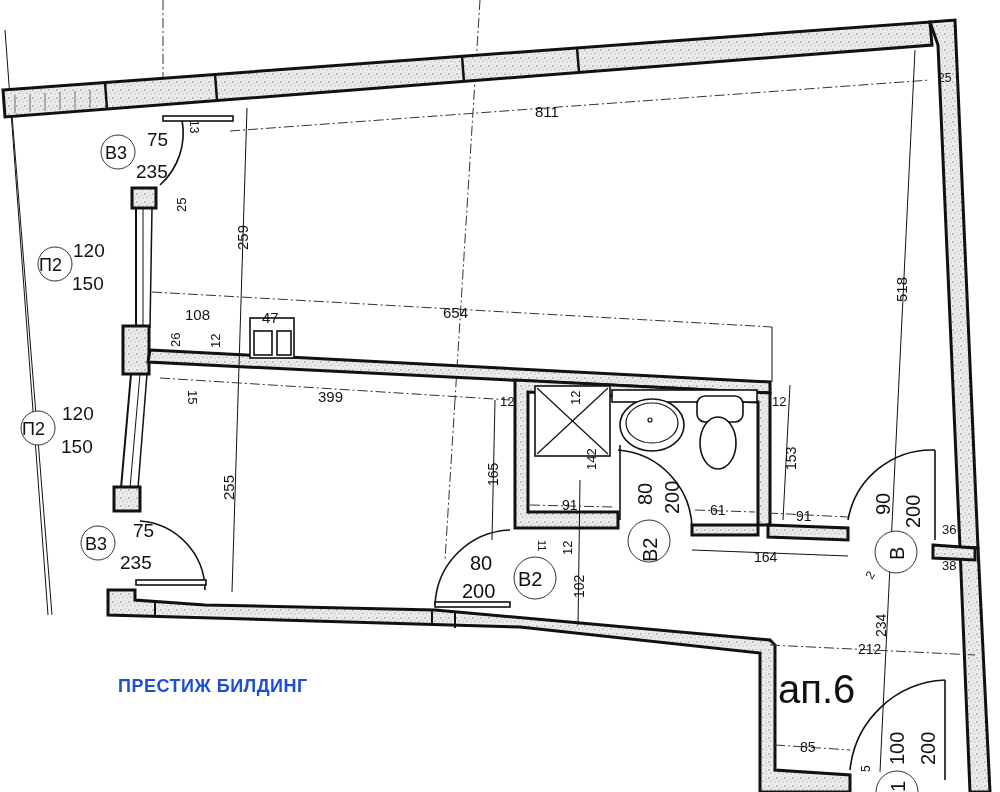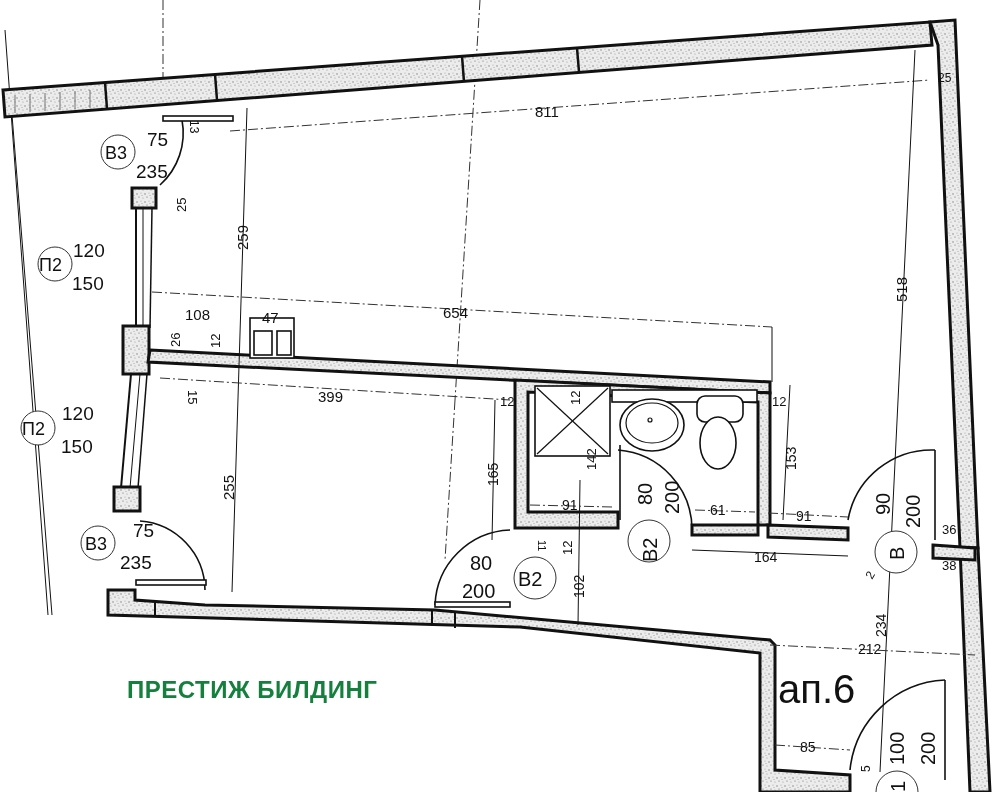"ПРЕСТИЖ БИЛДИНГ" #watermark { color: #15803d -> #1d4ed8; font-size: 24px -> 18px; left: 127px -> 118px }
